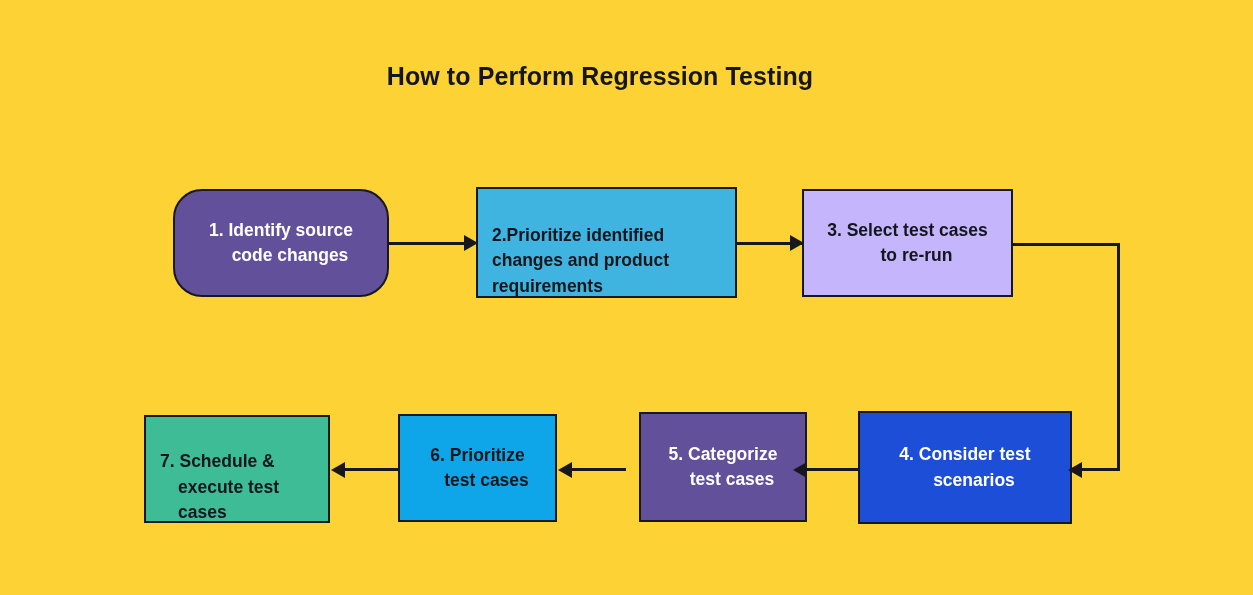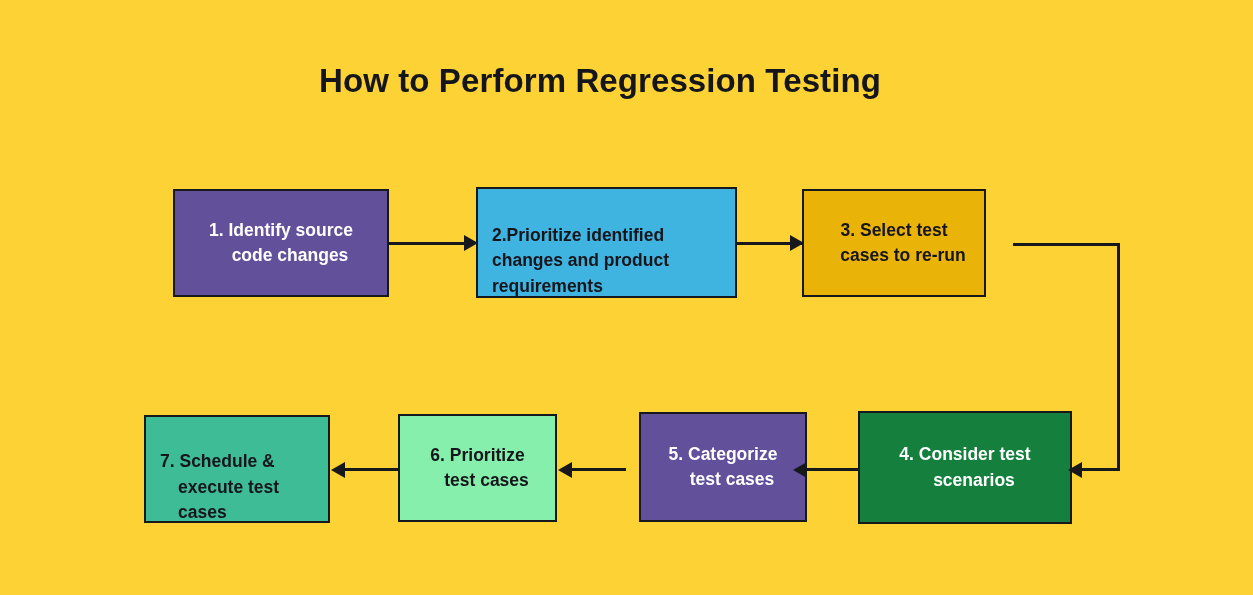"How to Perform Regression Testing" #title { font-size: 33px -> 25px }
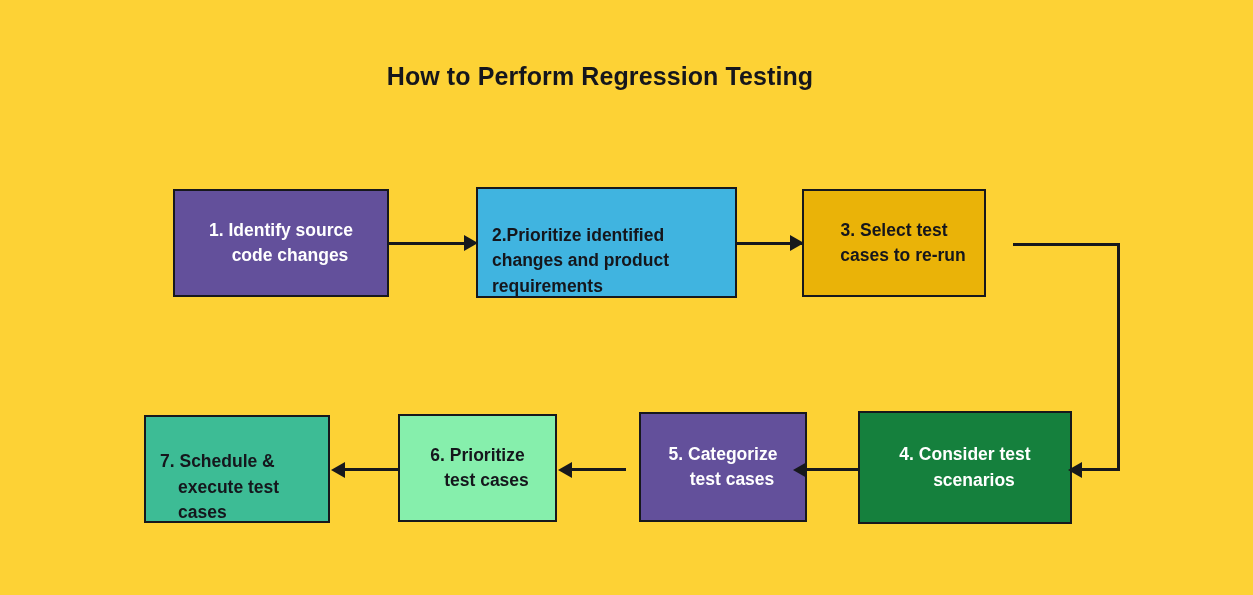"1. Identify source code changes" div.node { border-radius: none -> 29px }
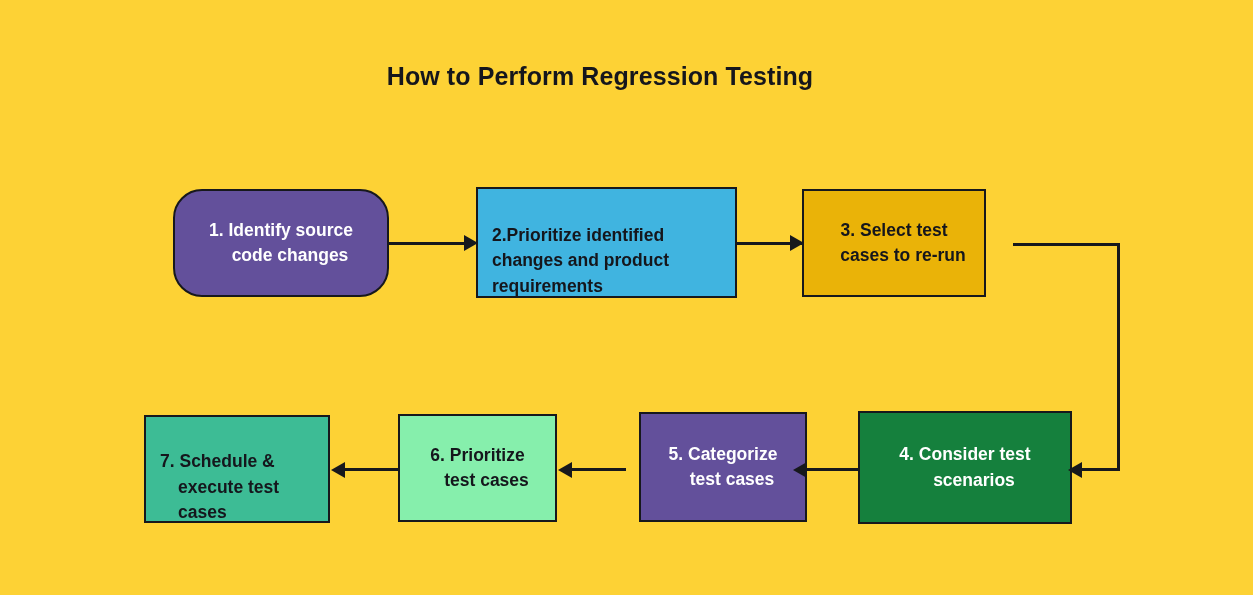"3. Select test cases to" div.node { background: #eab308 -> #c4b5fd; width: 184px -> 211px }
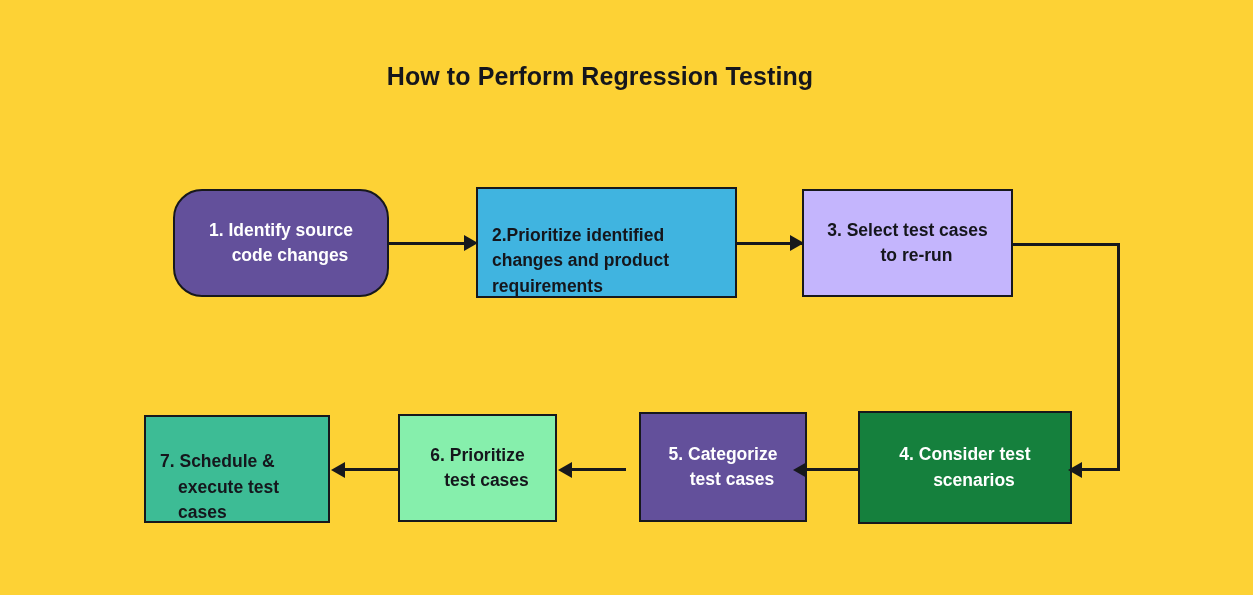"6. Prioritize test cases" div.node { background: #86efac -> #0ea5e9 }
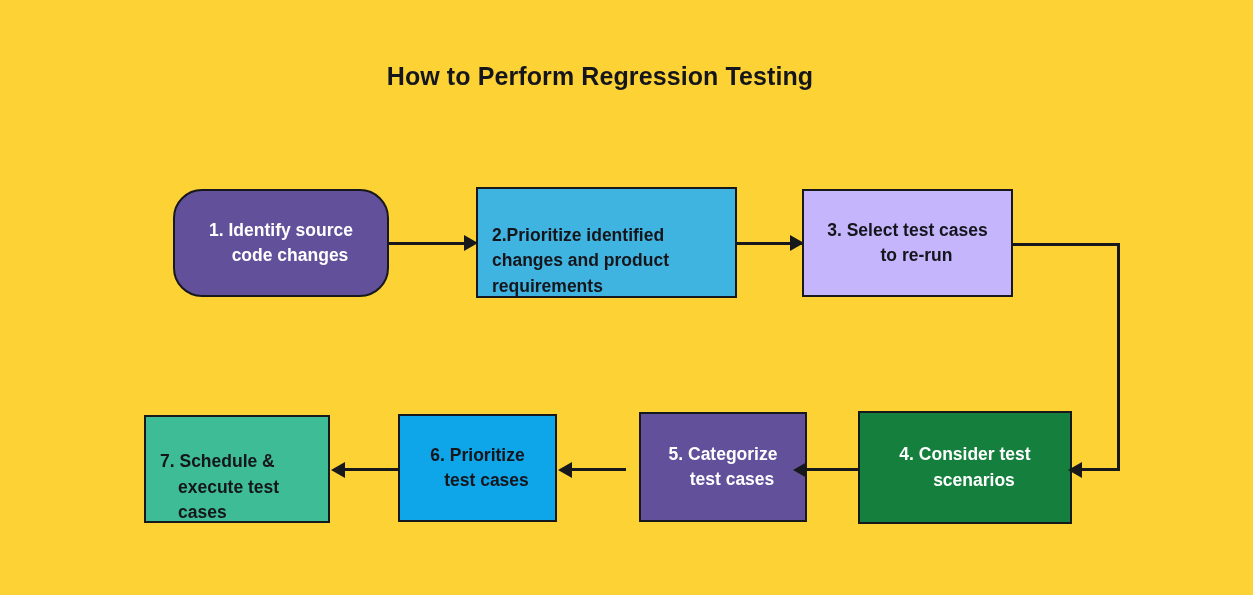"4. Consider test scenarios" div.node { background: #15803d -> #1d4ed8 }
